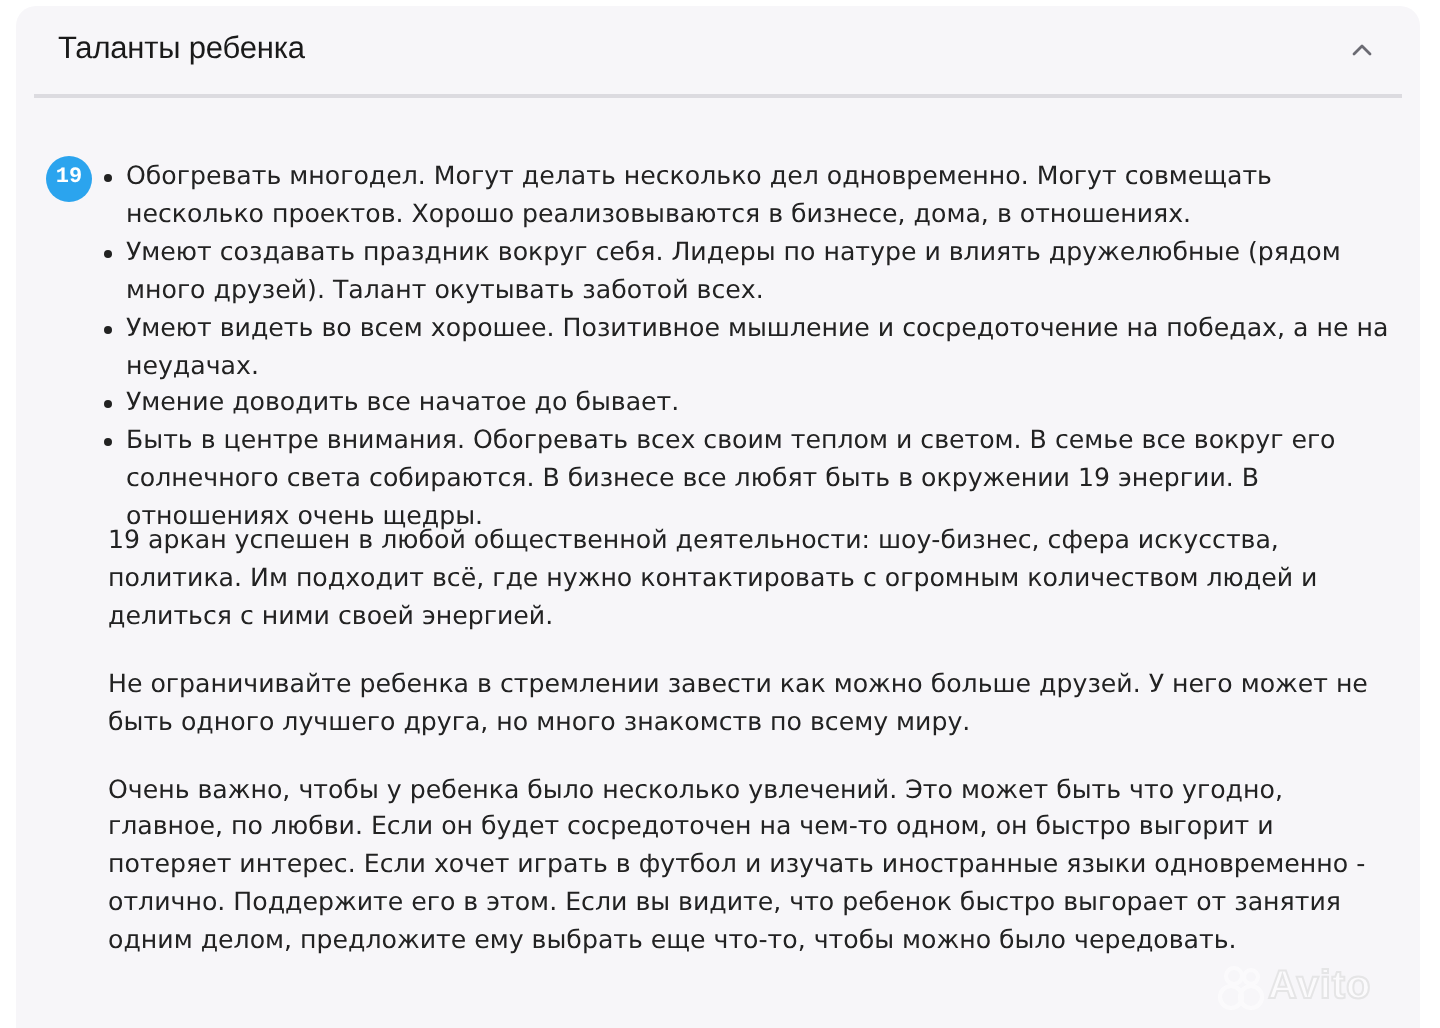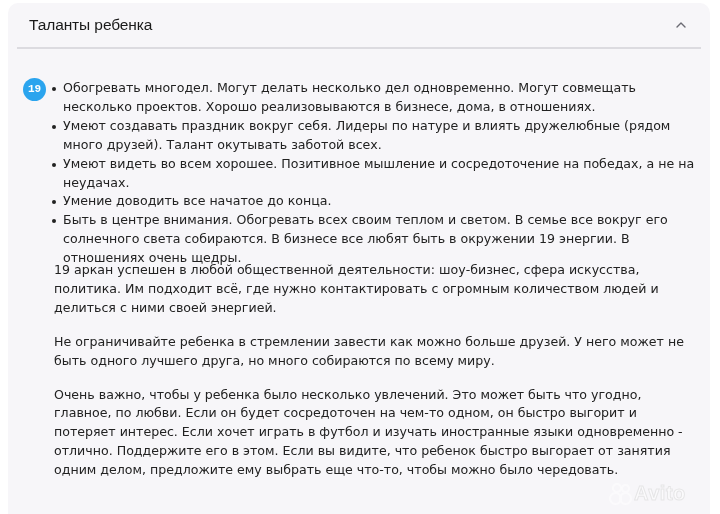"Умение доводить все начатое до" span { text: конца -> бывает }
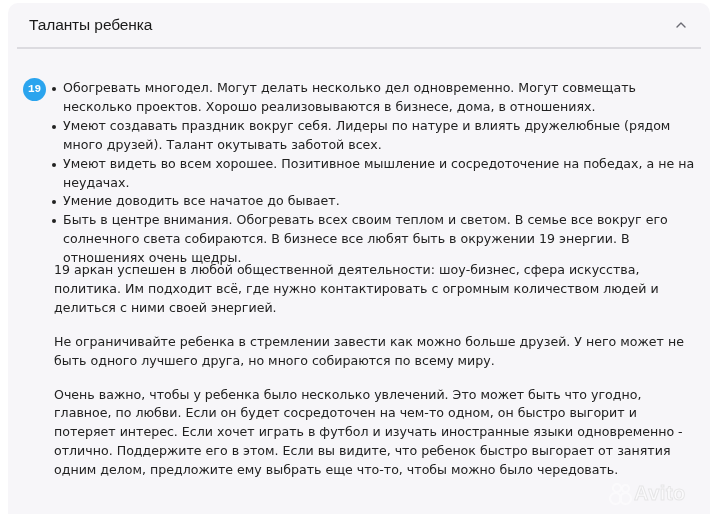"Не ограничивайте ребенка в стремлении" p { text: собираются -> знакомств }
